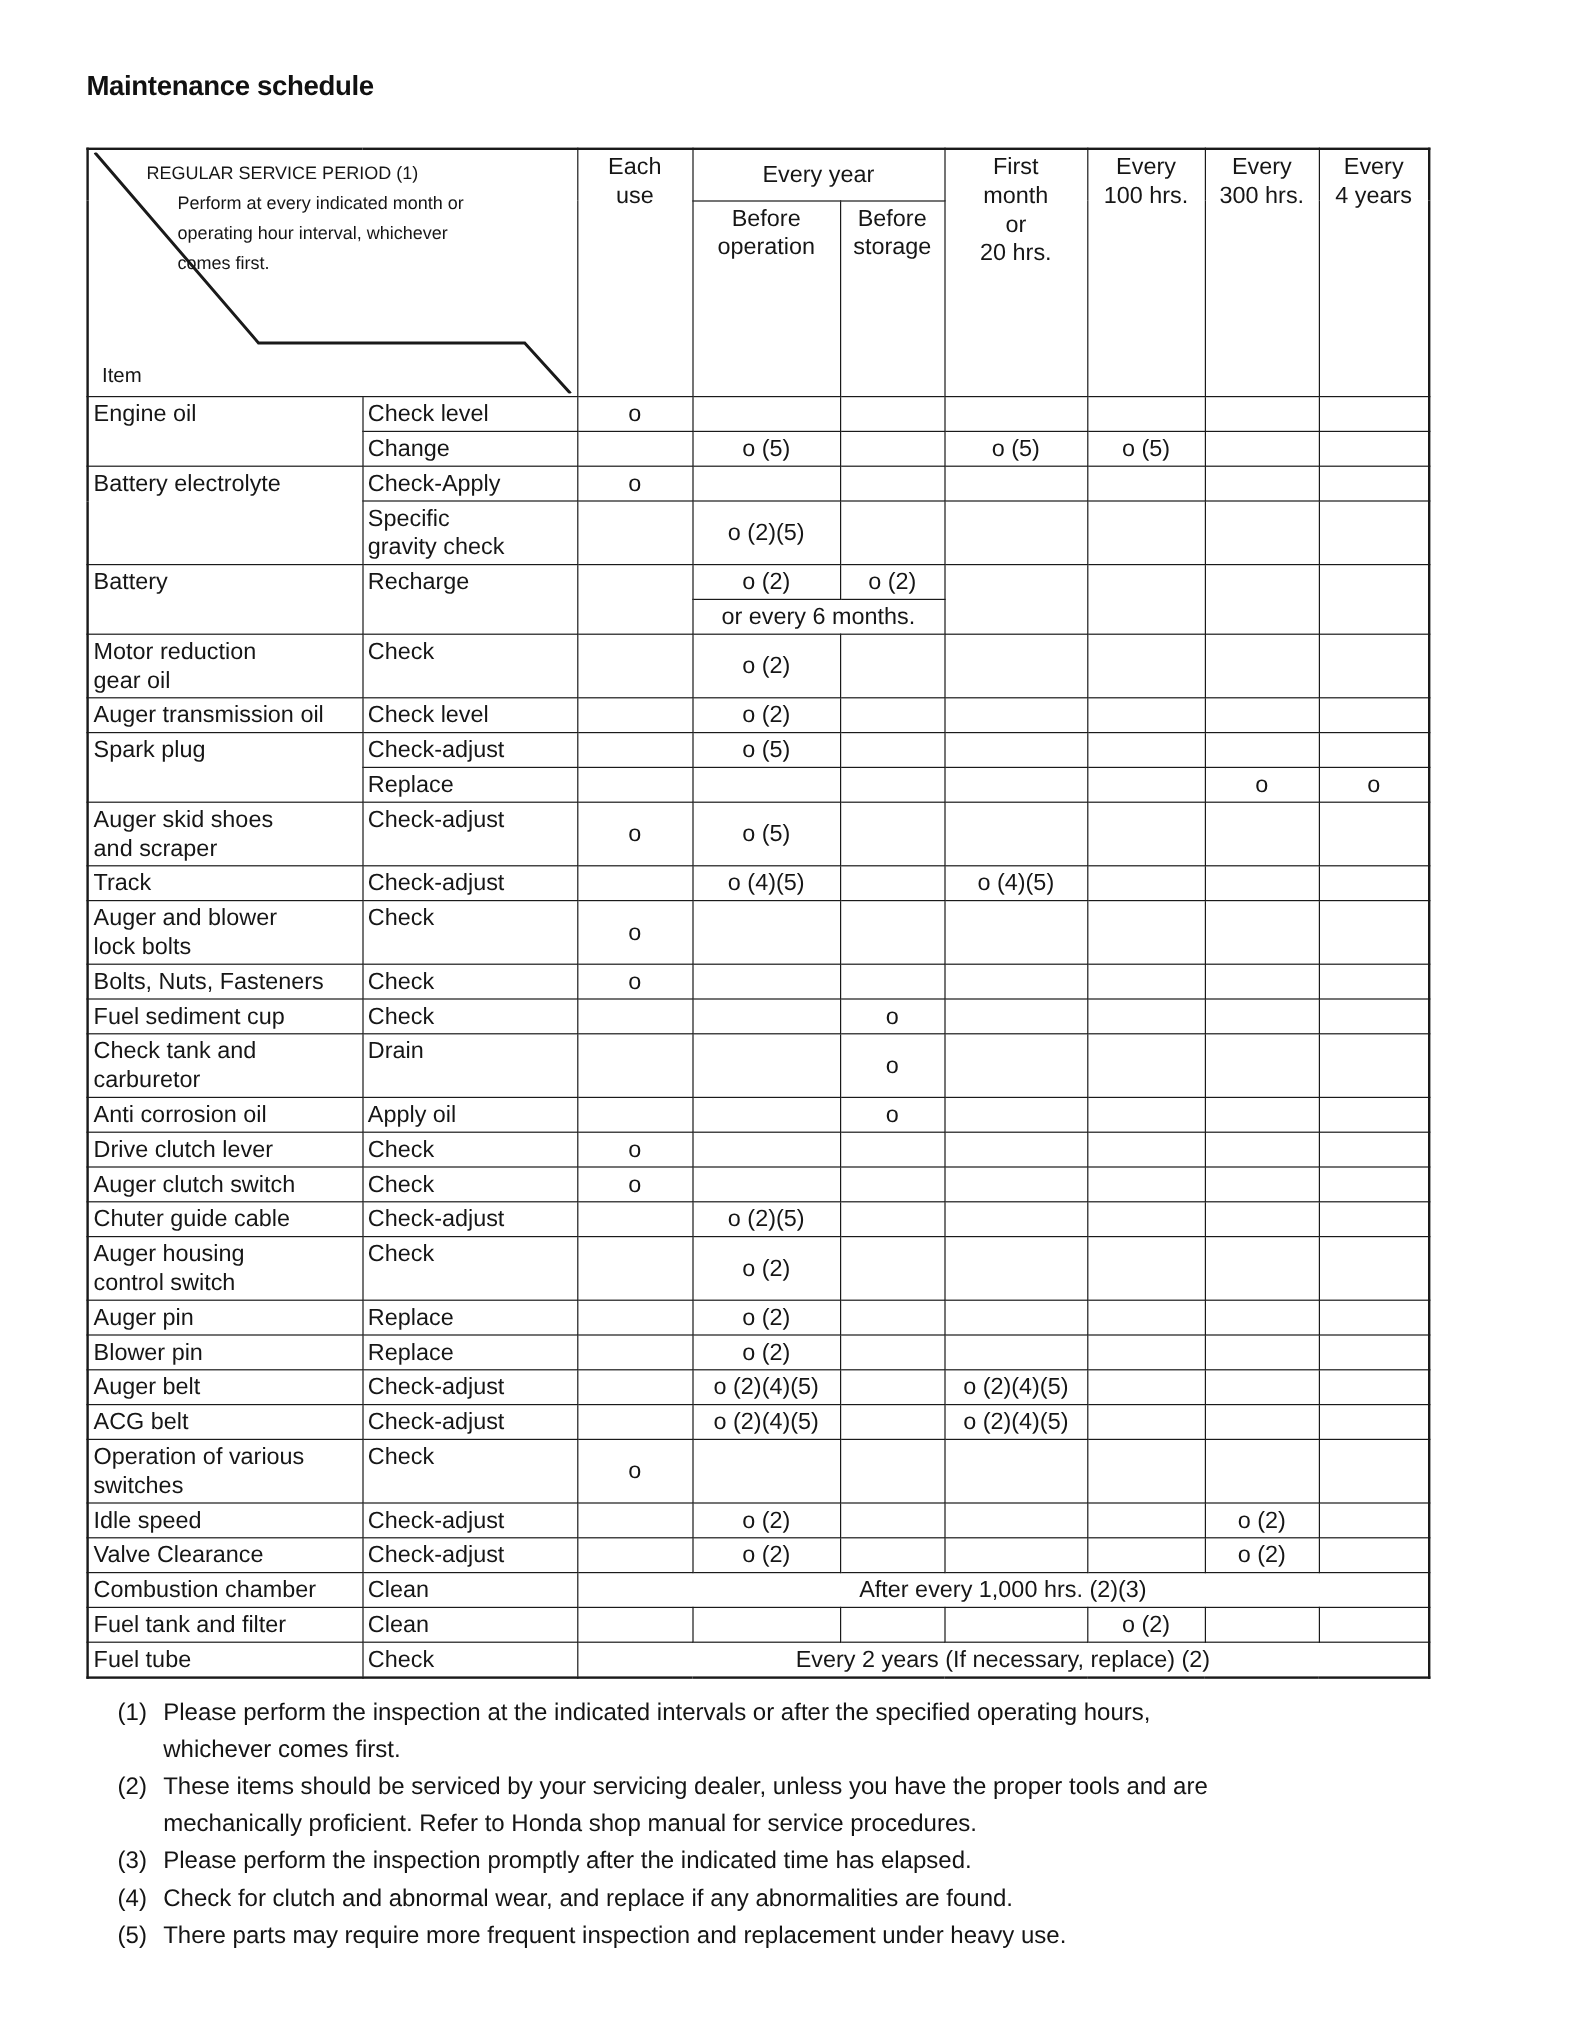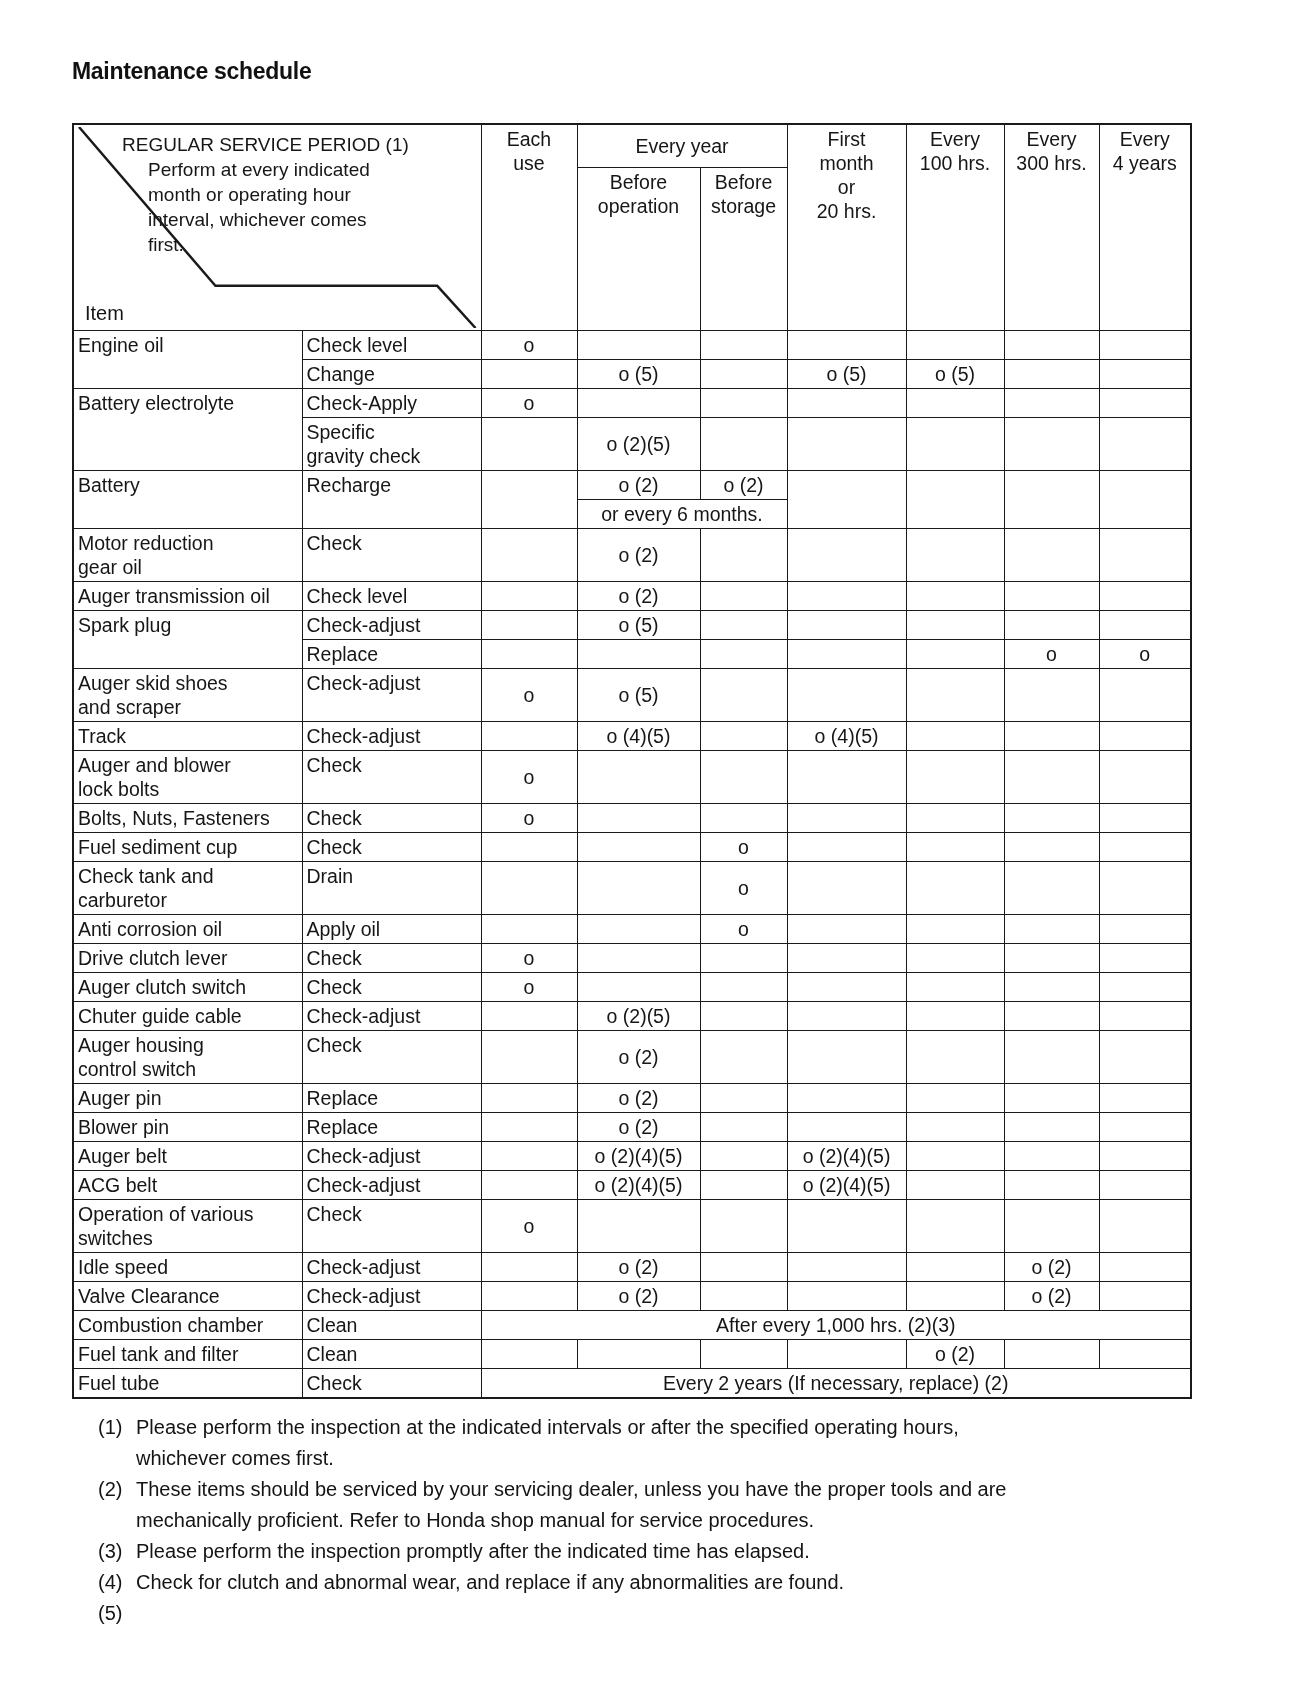"REGULAR SERVICE PERIOD (1)" .sp-block { font-size: 19px -> 15px }
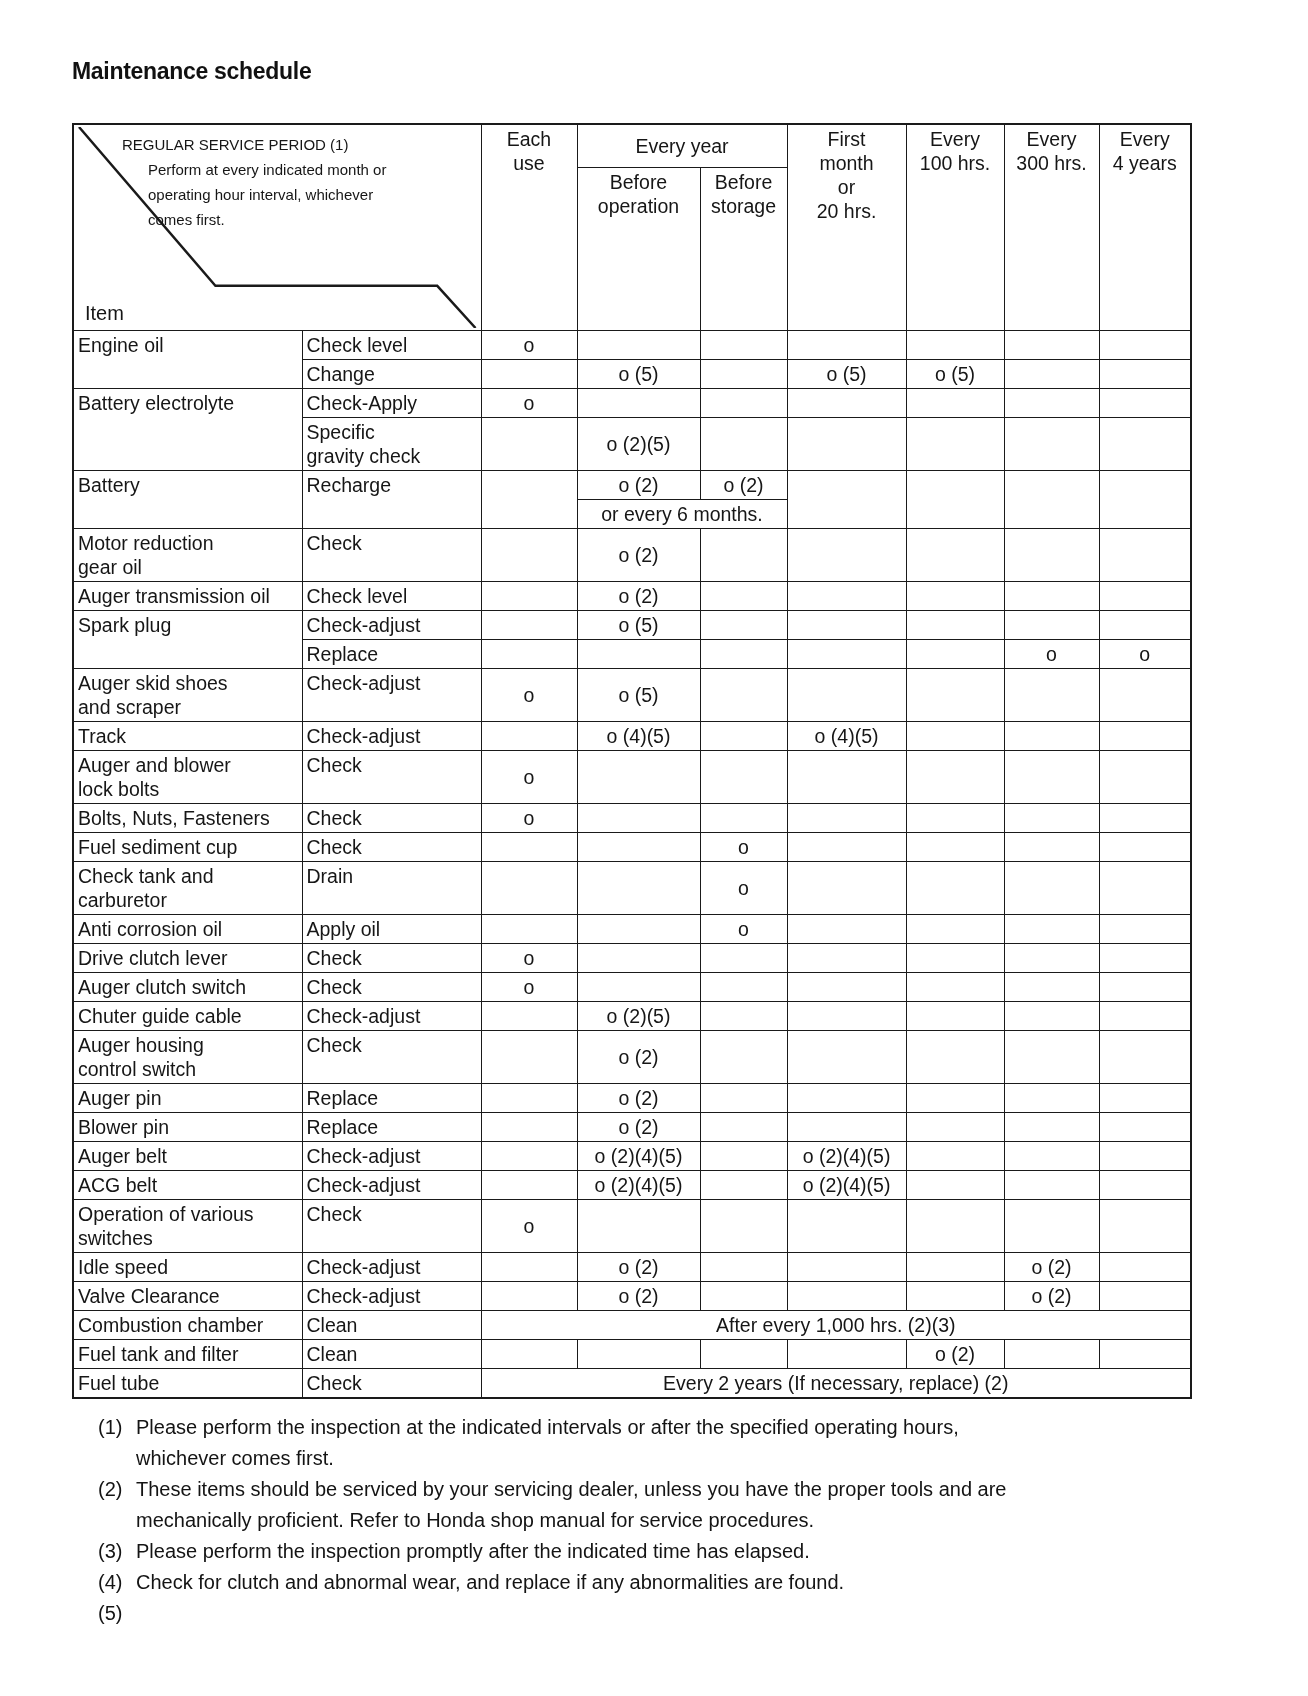"Item" .item-label { font-size: 20px -> 17px }
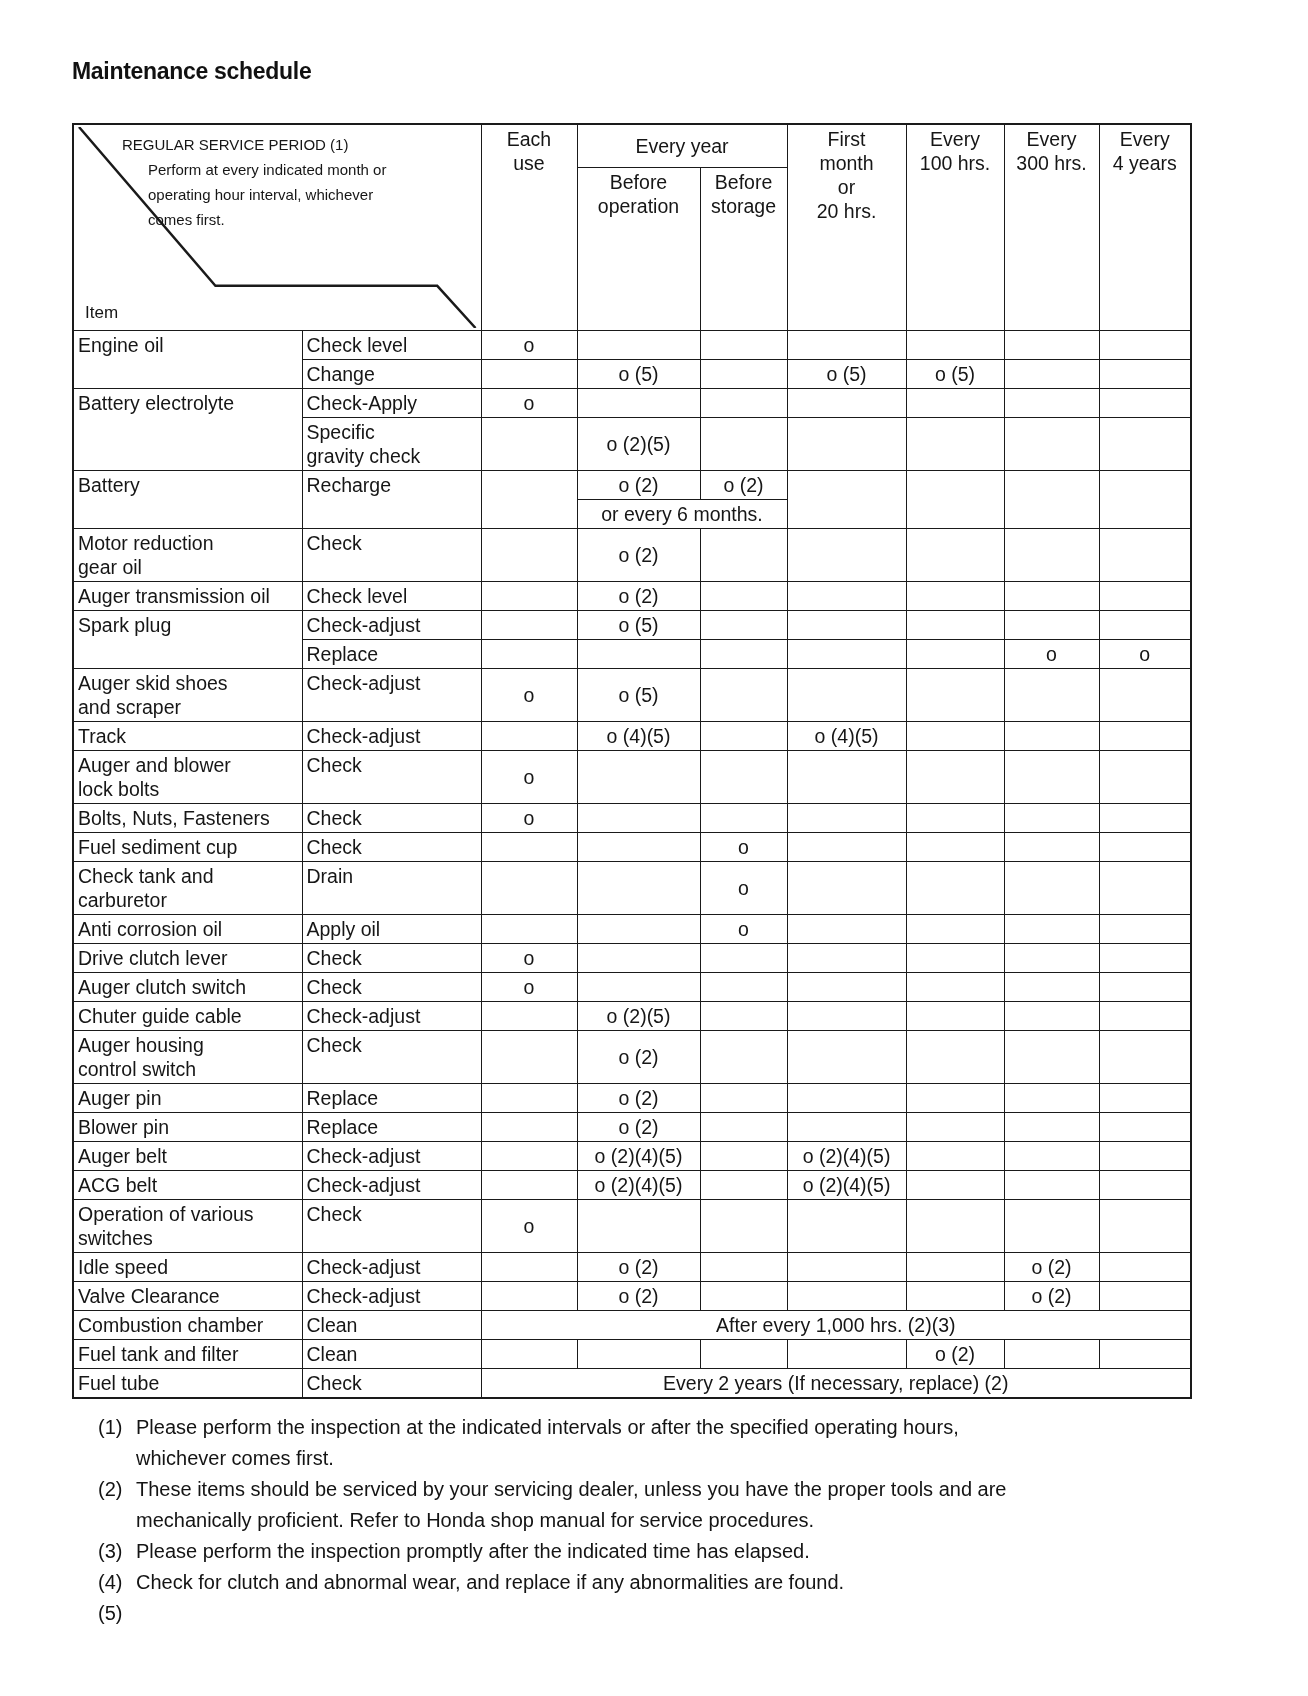"There parts may require more" span.fn-text { html: none -> <span>There parts may require more frequent inspection and replacement under heavy use.</span> }
